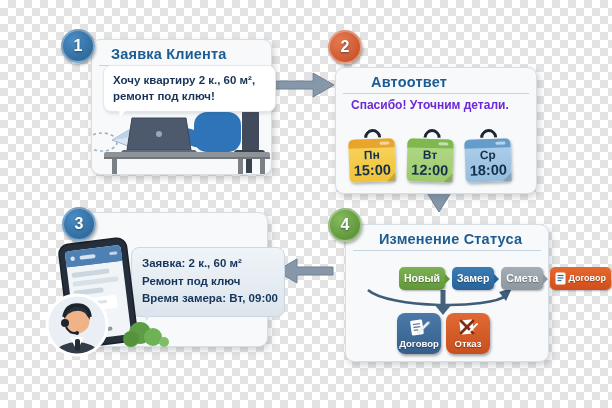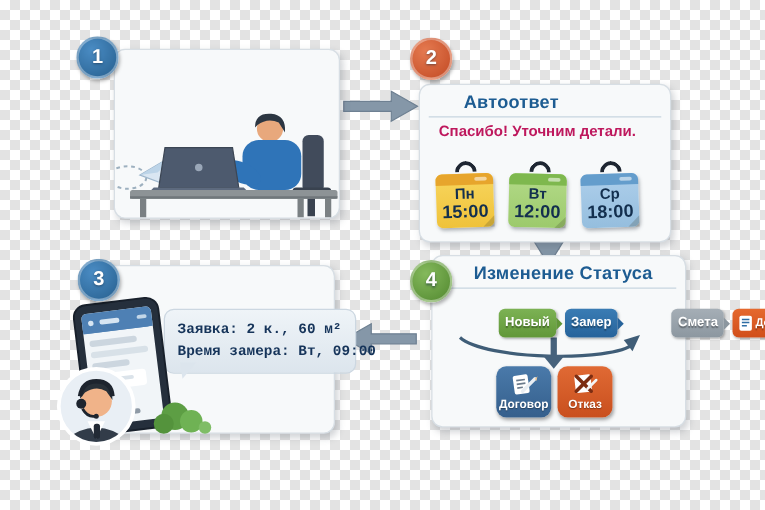"Заявка Клиента" h2 { html: none -> <h2>Заявка Клиента</h2> }
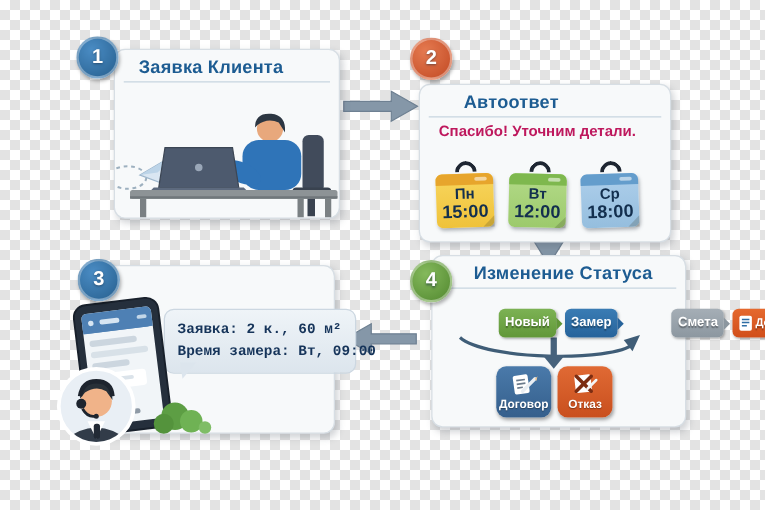"Хочу квартиру 2 к., 60" div.bubble1 { html: none -> <div> <div>Хочу квартиру 2 к., 60 м²,</div> <div>ремонт под ключ!</div> </div> }
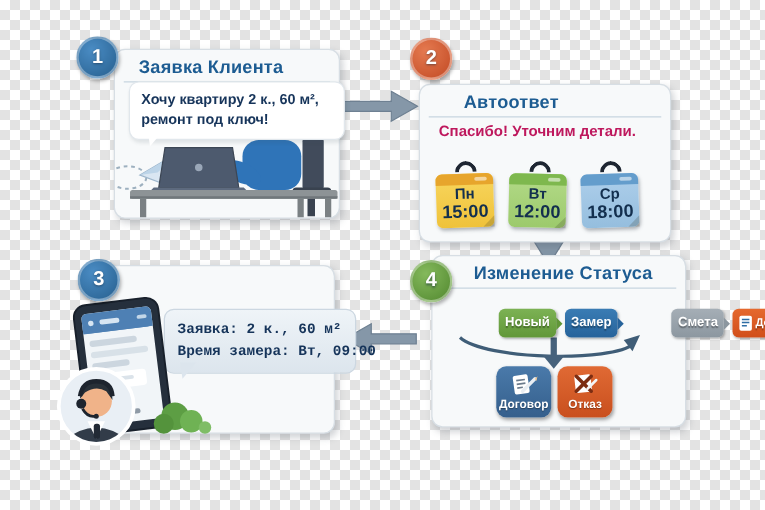"Спасибо! Уточним детали." .p2-line { color: #be185d -> #6d28d9 }
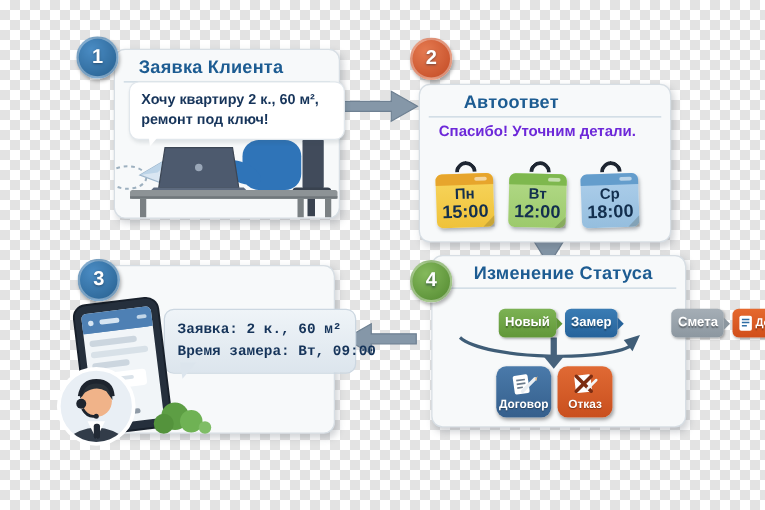"Изменение Статуса" .p4 { top: 204px -> 224px }
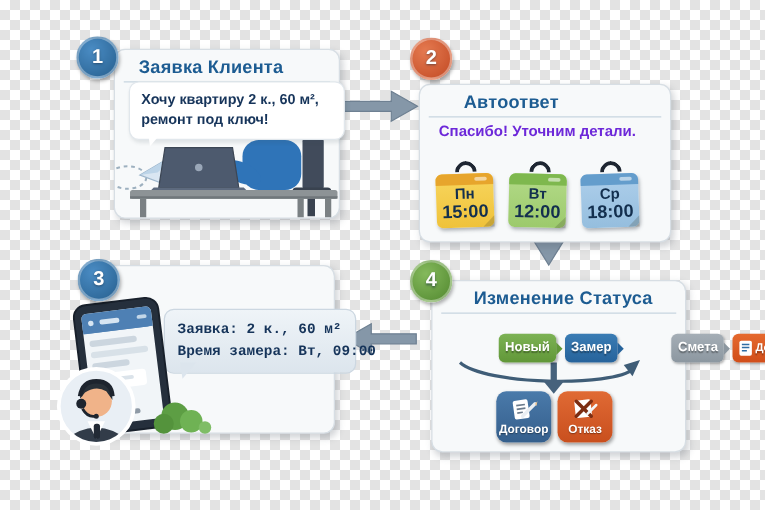"Заявка: 2 к., 60 м²" .bubble3 { font-family: Liberation Mono, monospace -> none }
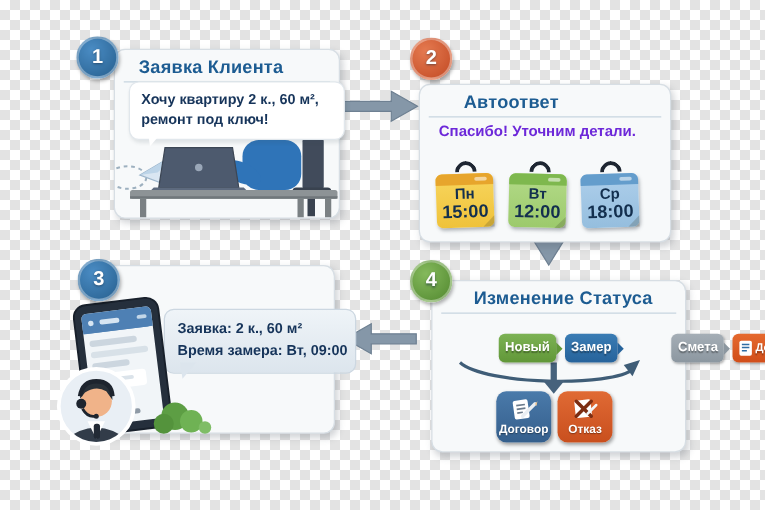"Ремонт под ключ" div { html: none -> <div>Ремонт под ключ</div> }
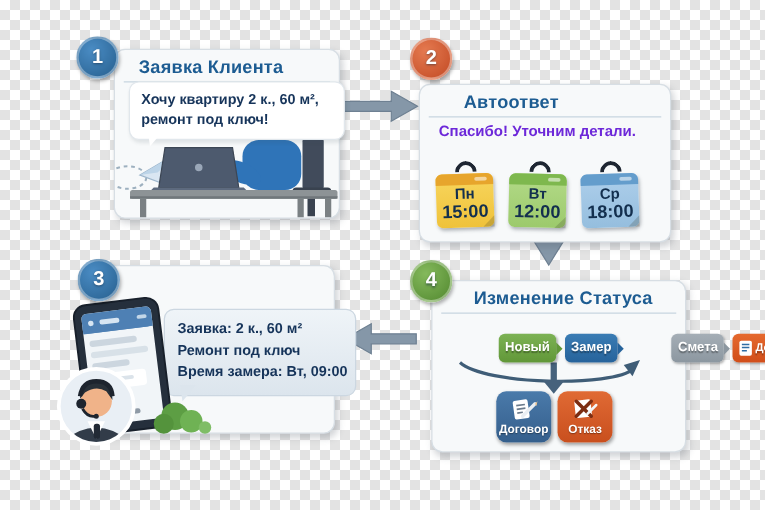"Смета" .chip-estimate { margin-left: 36px -> none }
